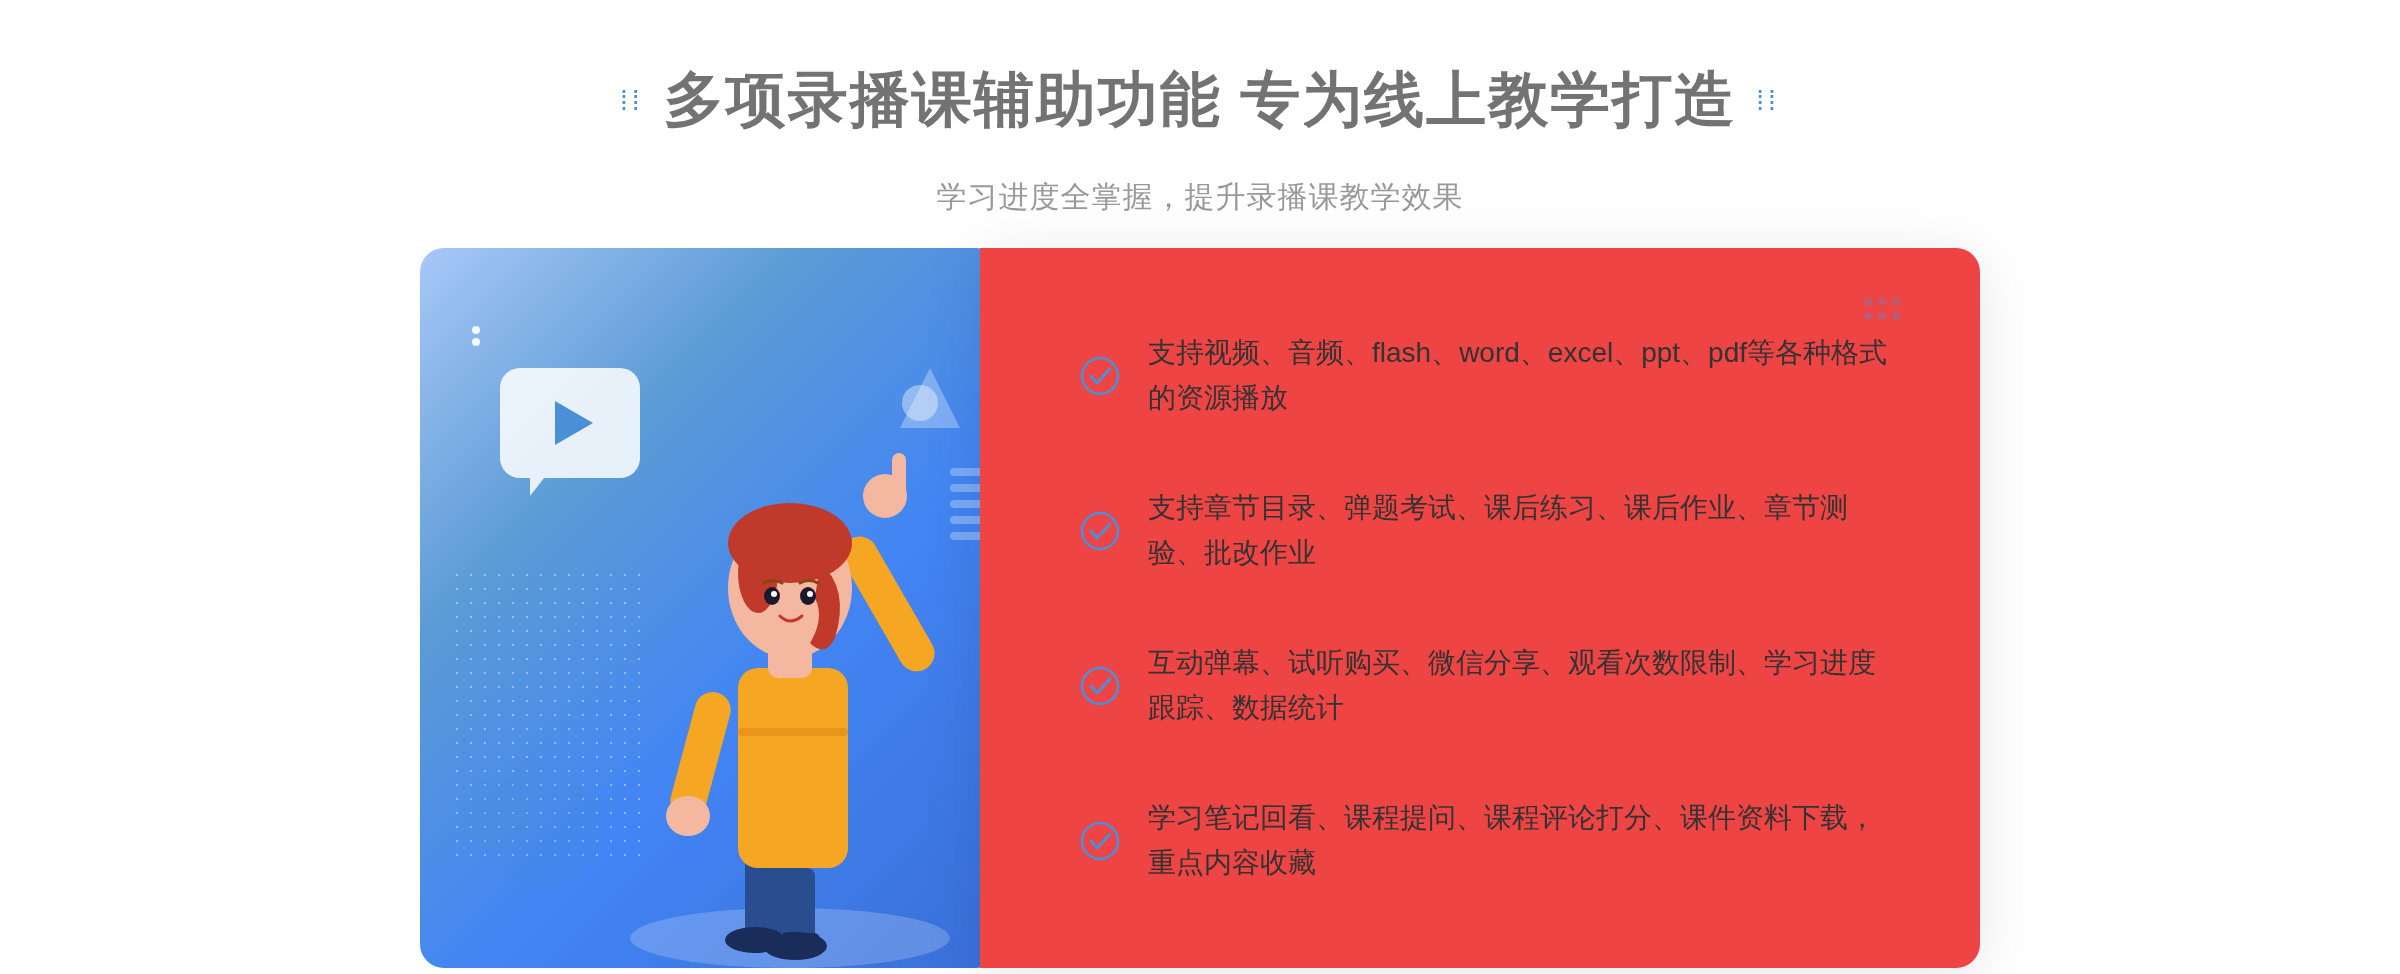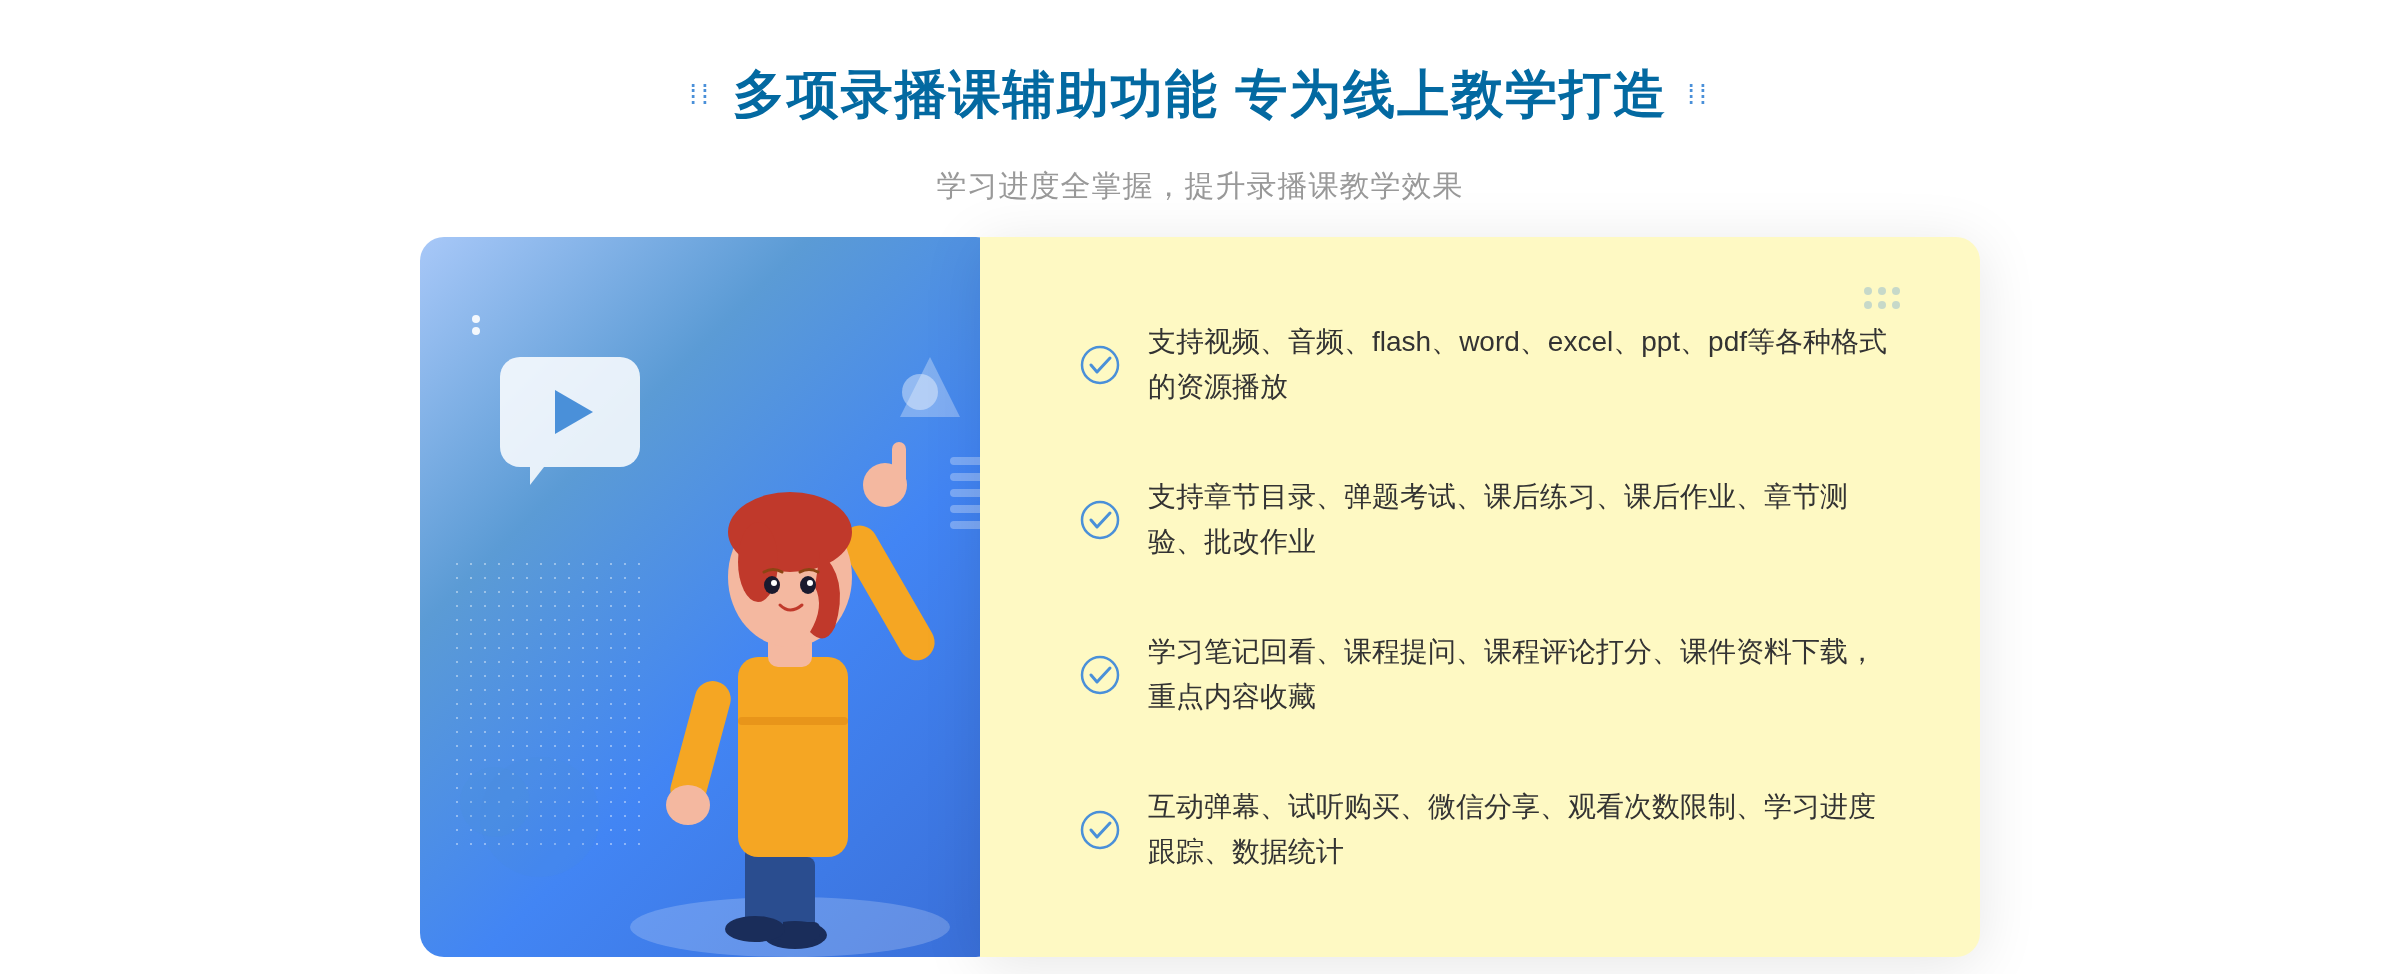"多项录播课辅助功能 专为线上教学打造" .header-title { color: #0369a1 -> #737373; font-size: 52px -> 60px }
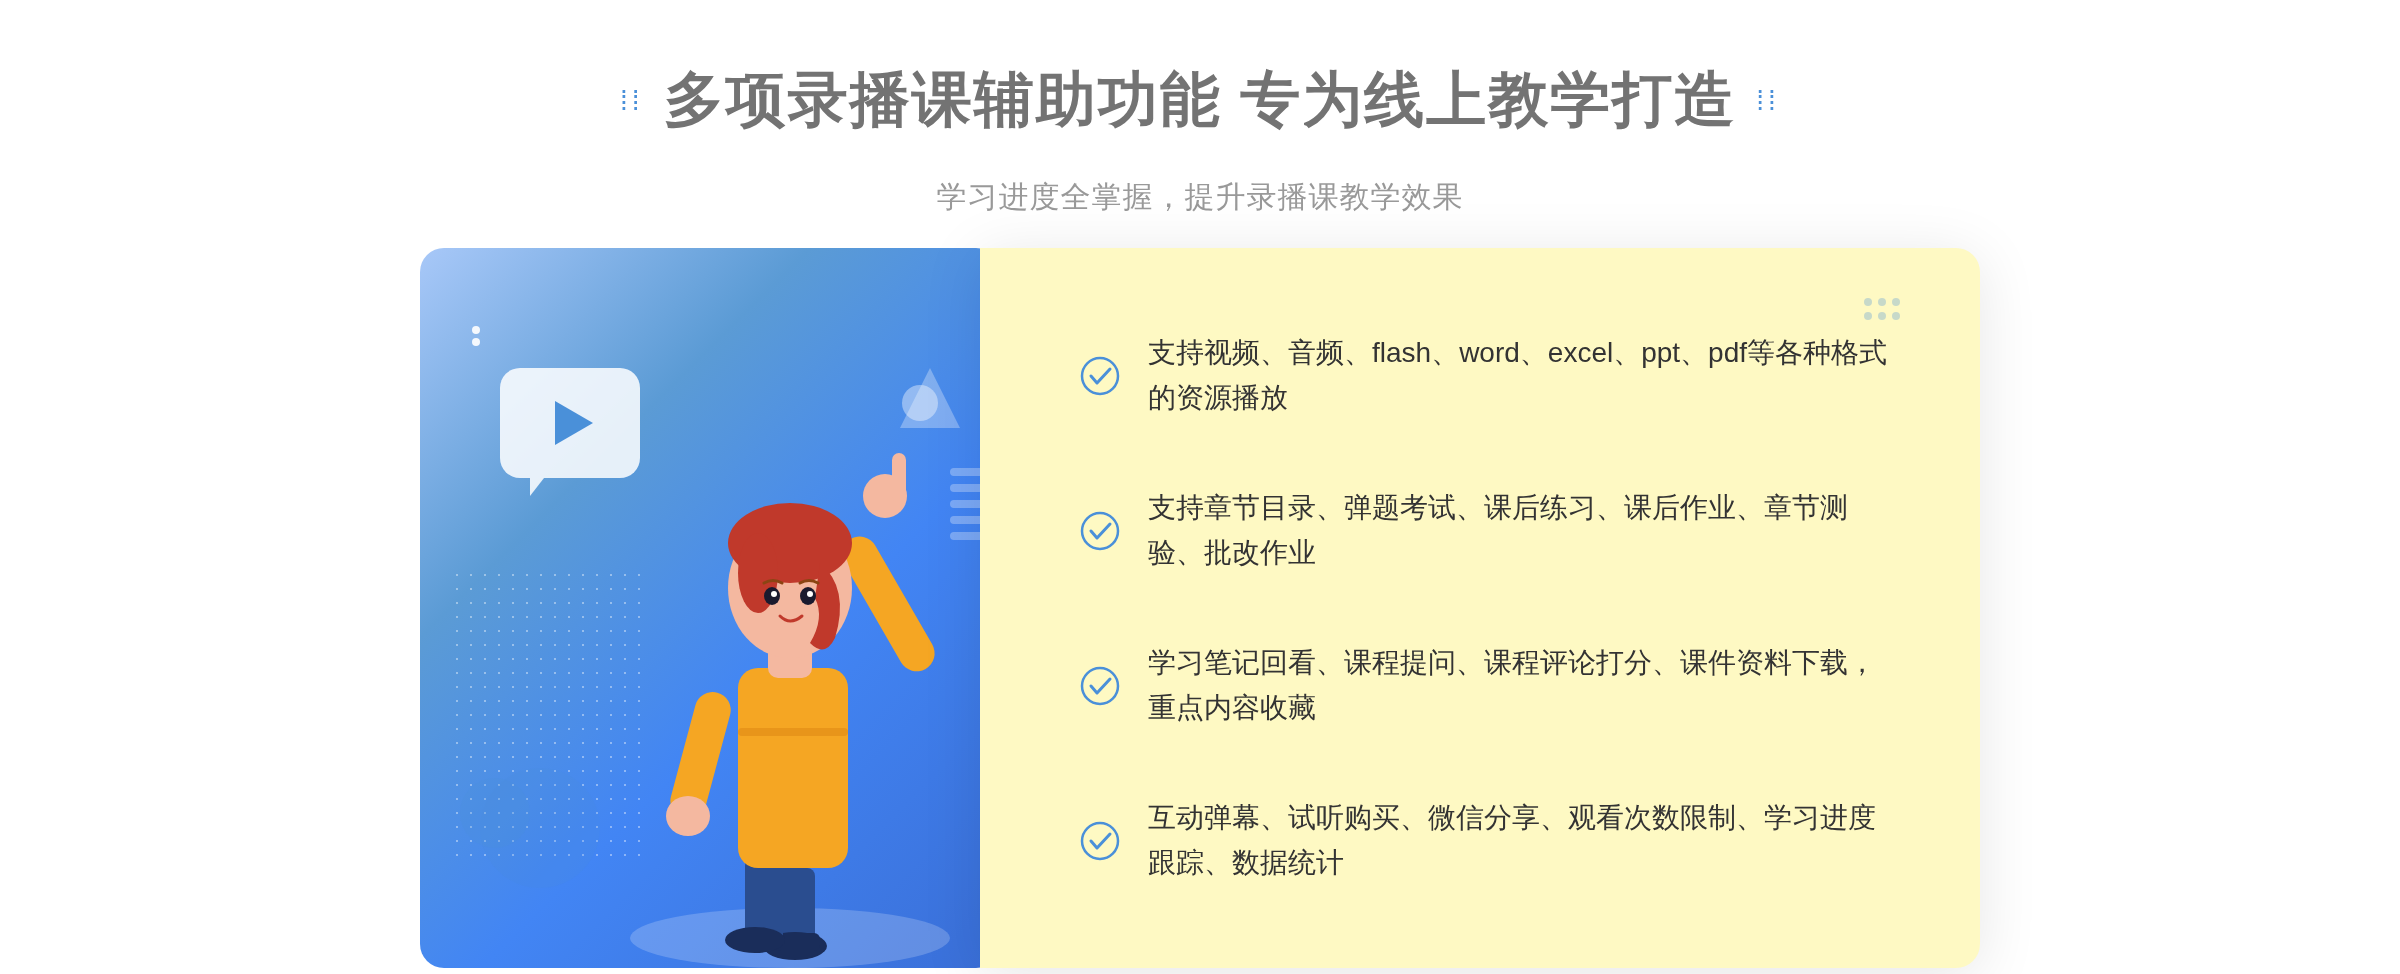"支持视频、音频、flash、word、excel、ppt、pdf等各种格式的资源" .right-card { background: #fef9c3 -> #ef4444 }
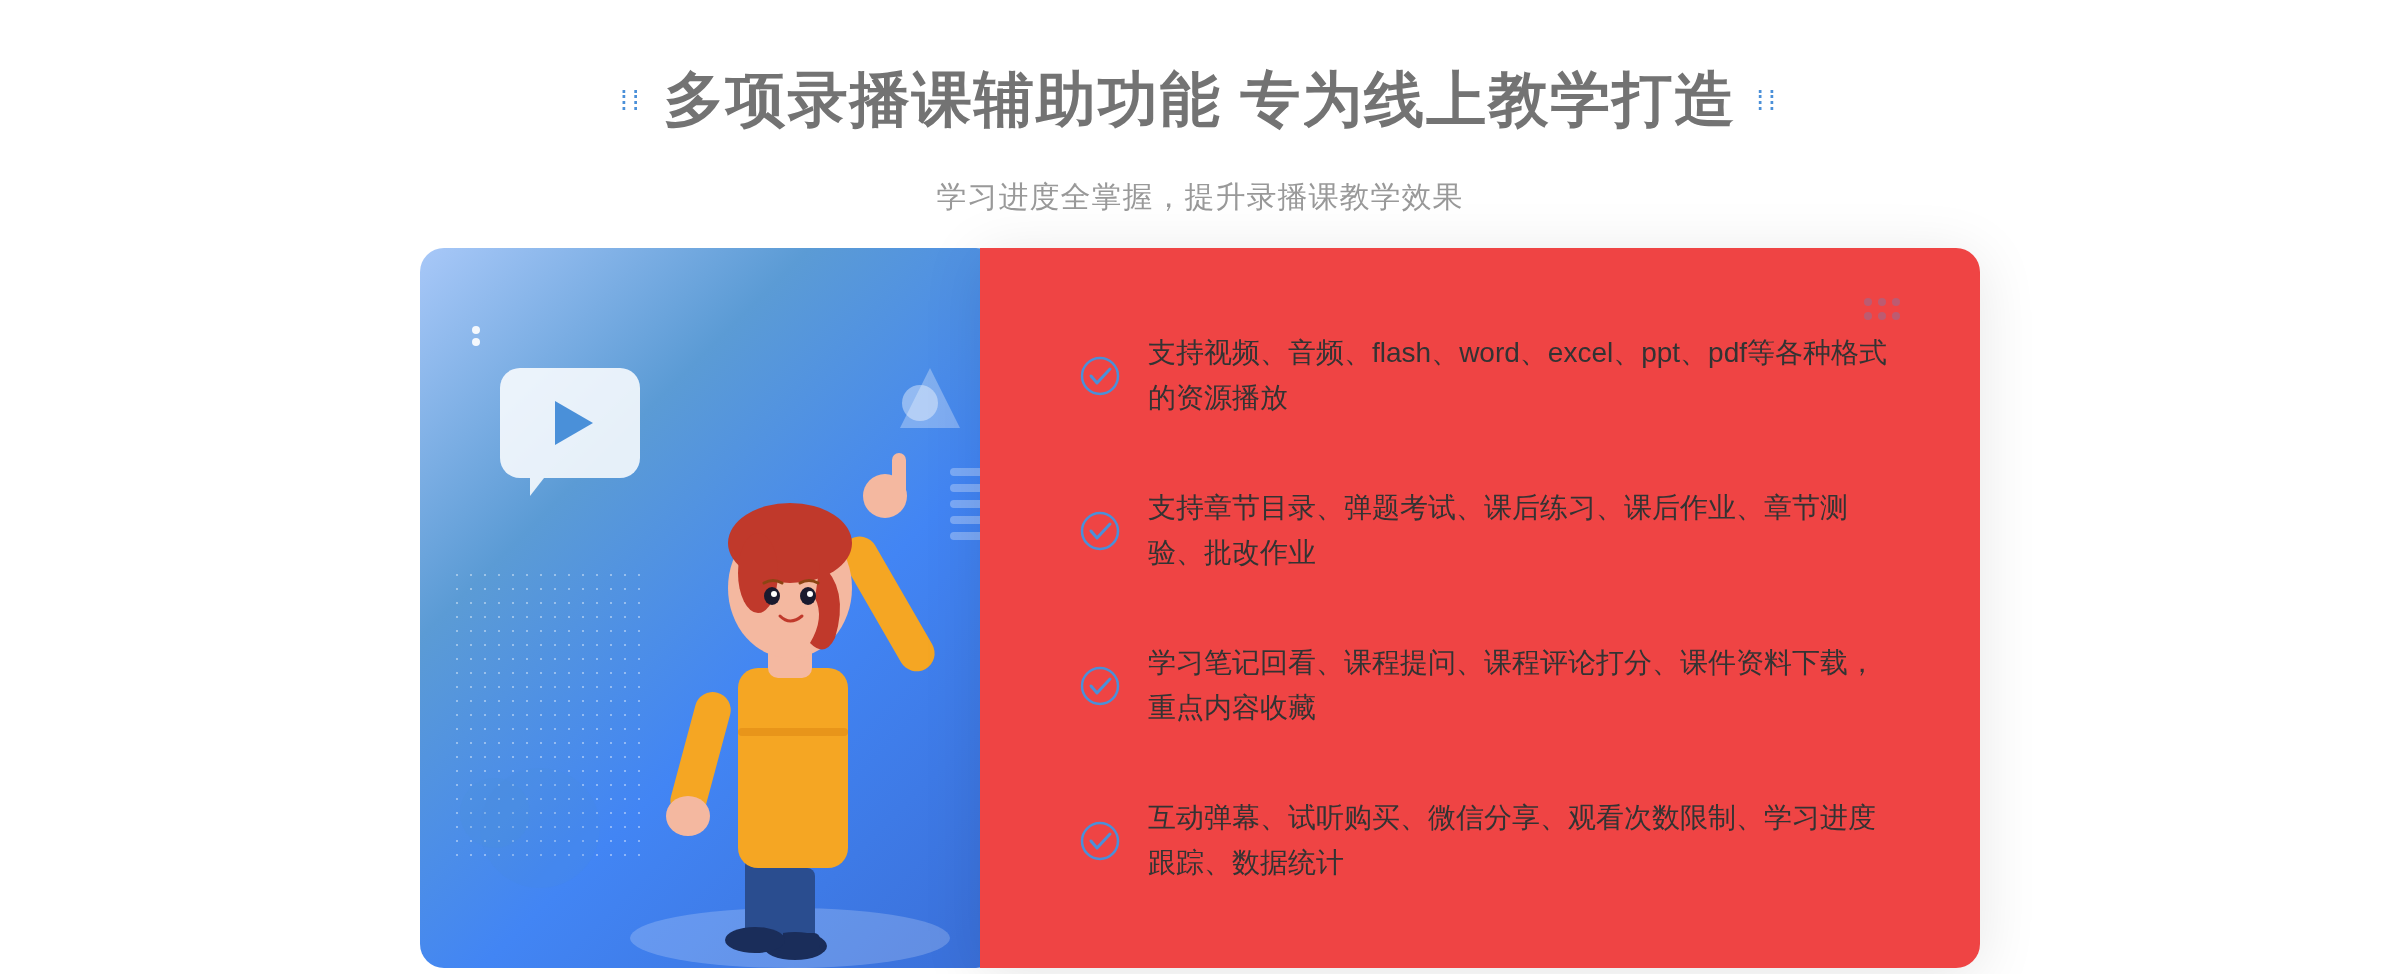"学习笔记回看、课程提问、课程评论打分、课件资料下载，重点内容收藏" div.feature-item { order: before "互动弹幕、试听购买、微信分享、观看次数限制、学习进度跟踪、数据统计" -> after "互动弹幕、试听购买、微信分享、观看次数限制、学习进度跟踪、数据统计" }
